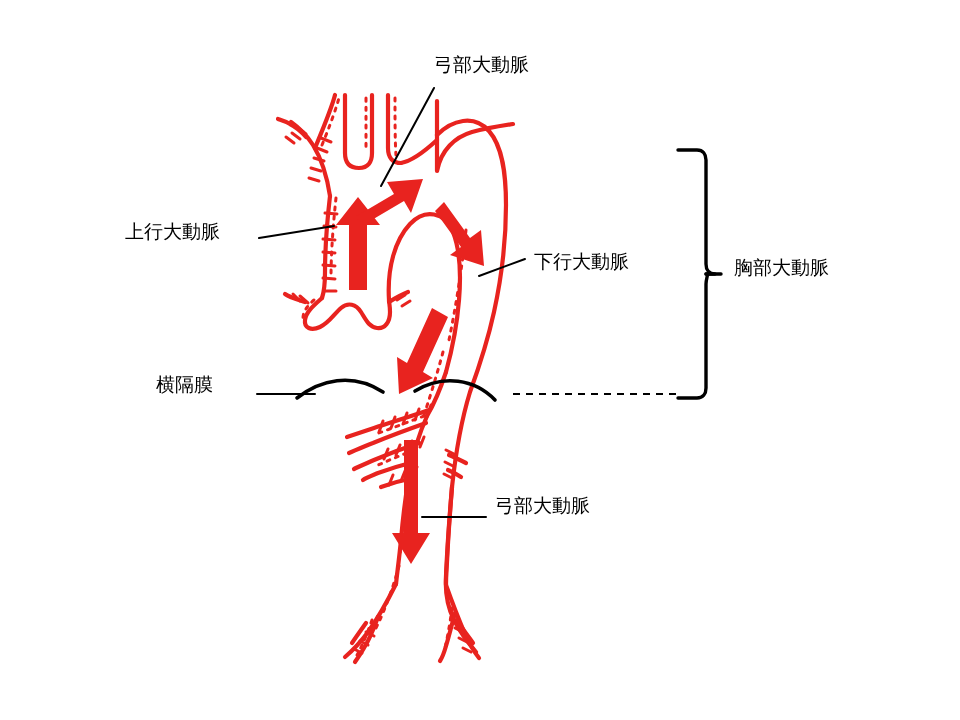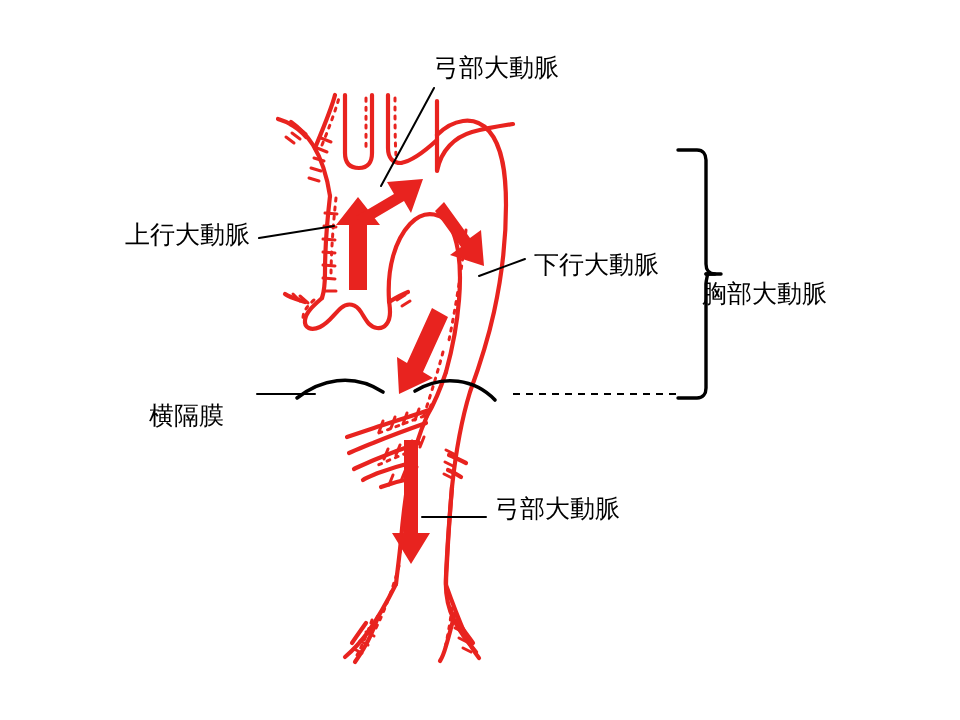"弓部大動脈" .lbl { font-size: 25px -> 19px }
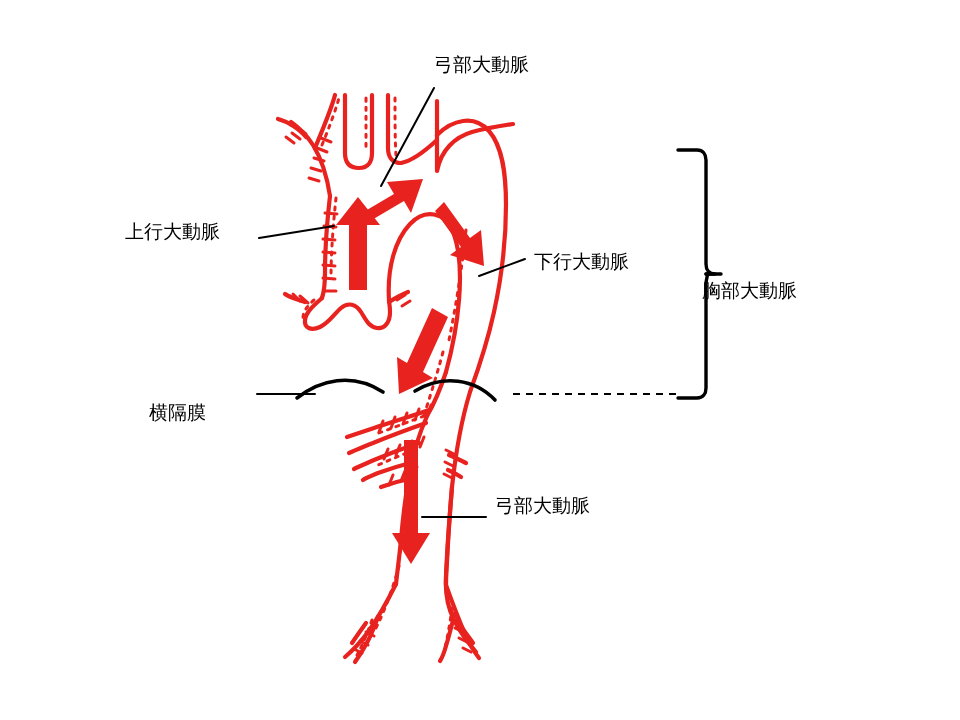"胸部大動脈" div.lbl { left: 702px -> 734px; margin-top: 23px -> none }
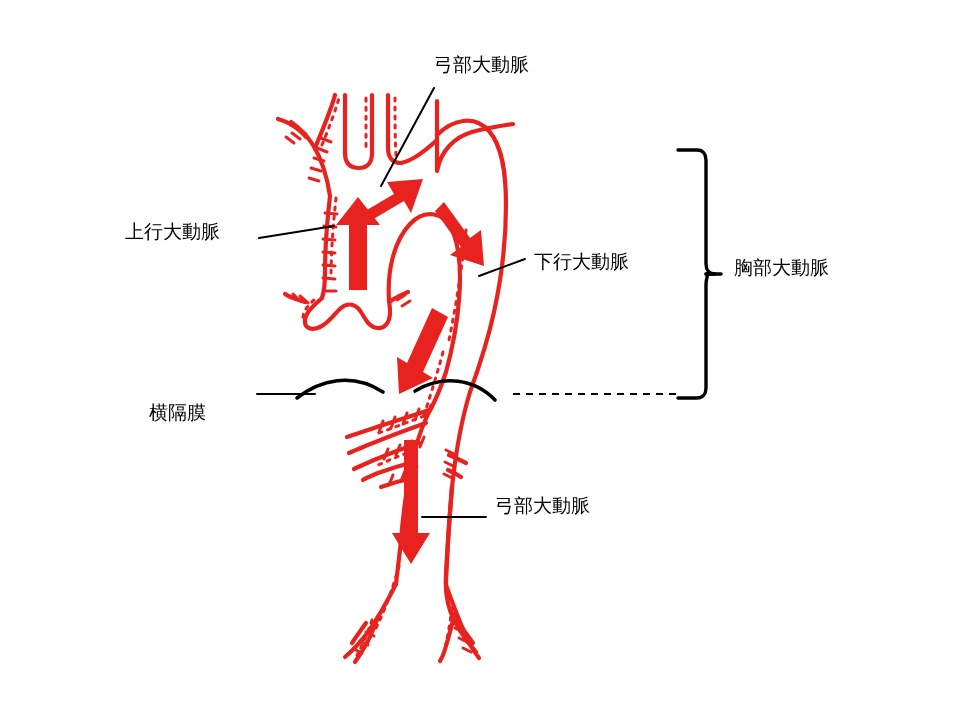"横隔膜" div.lbl { left: 149px -> 156px; margin-top: 28px -> none }
